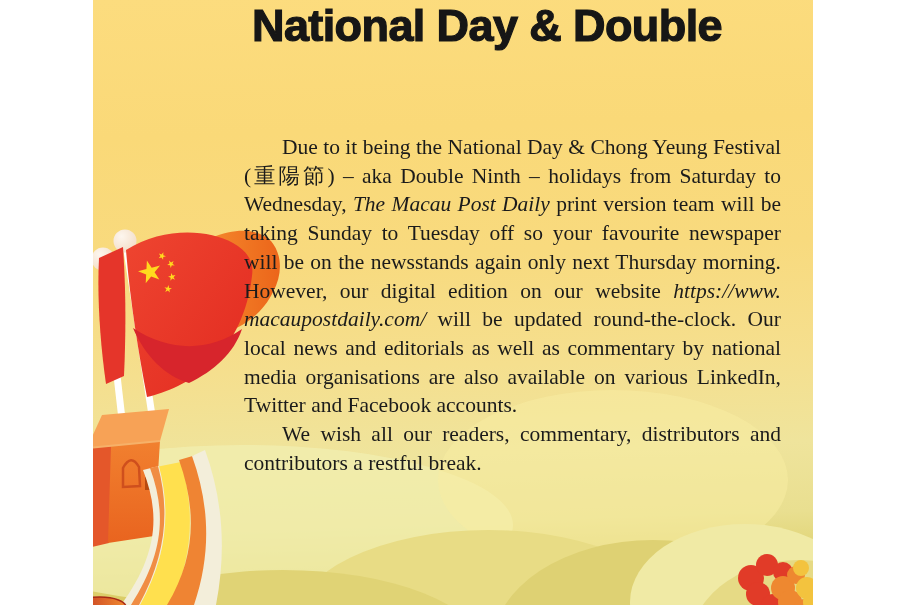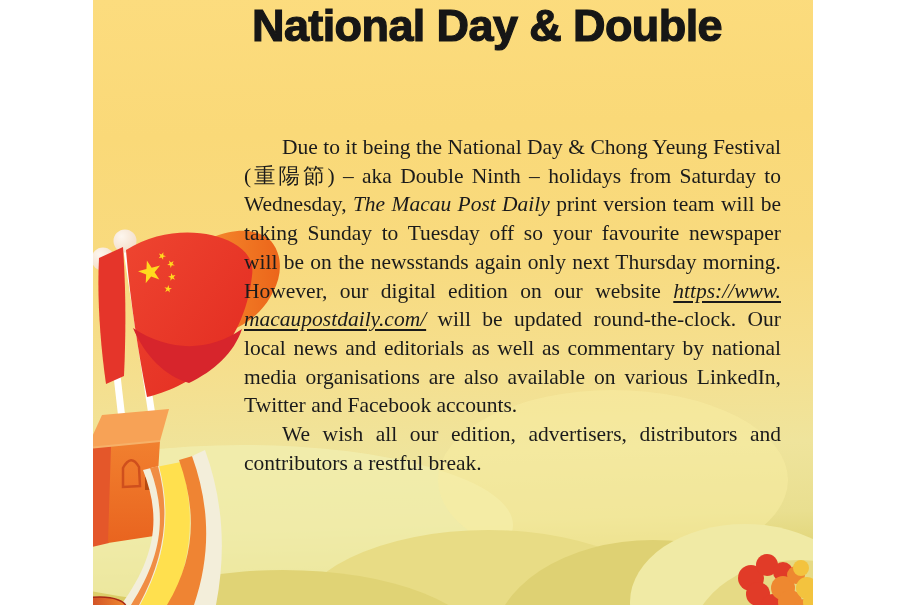"https://www." .body-para .link { text-decoration: underline -> none }
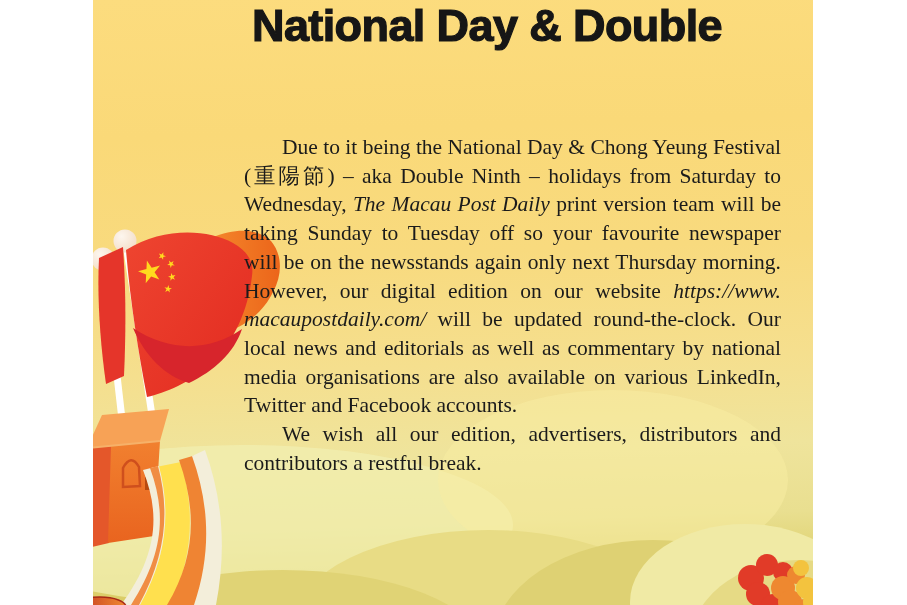"We wish all our edition," span { text: edition, advertisers -> readers, commentary }
